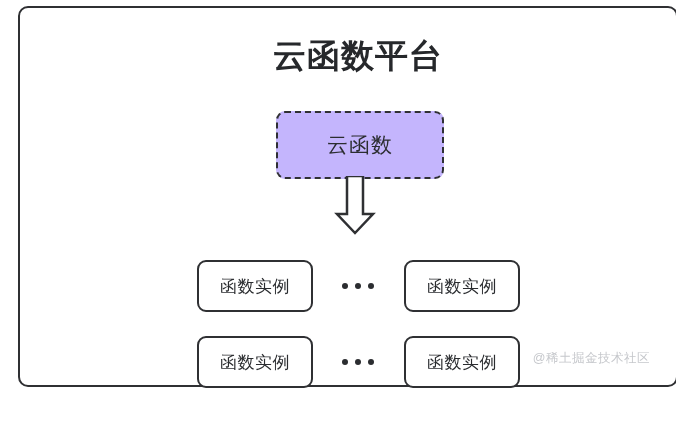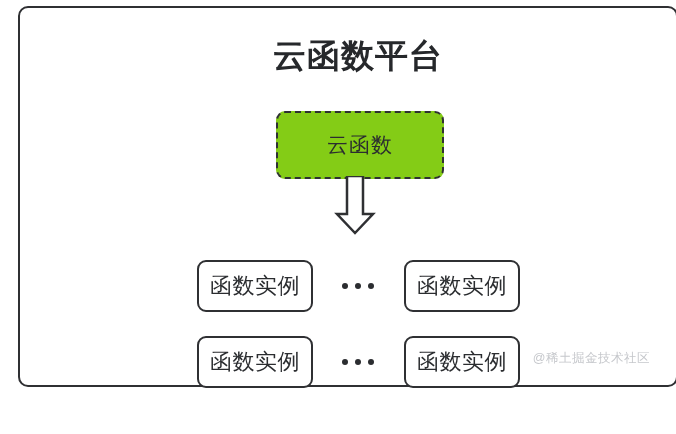"云函数" .cloud-function-box { background: #84cc16 -> #c4b5fd }
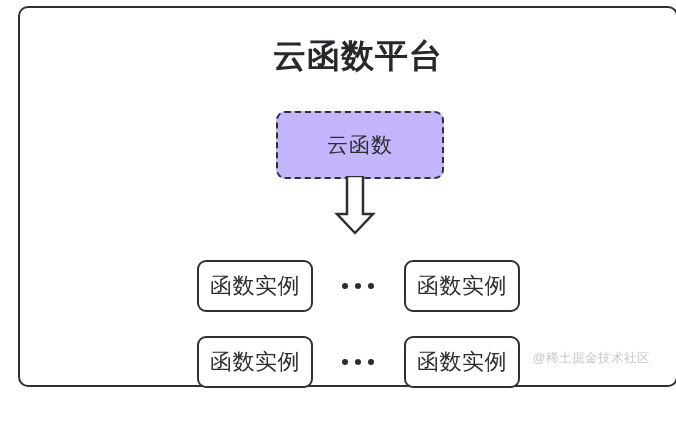"函数实例" .instance-label { font-size: 22px -> 17px }
